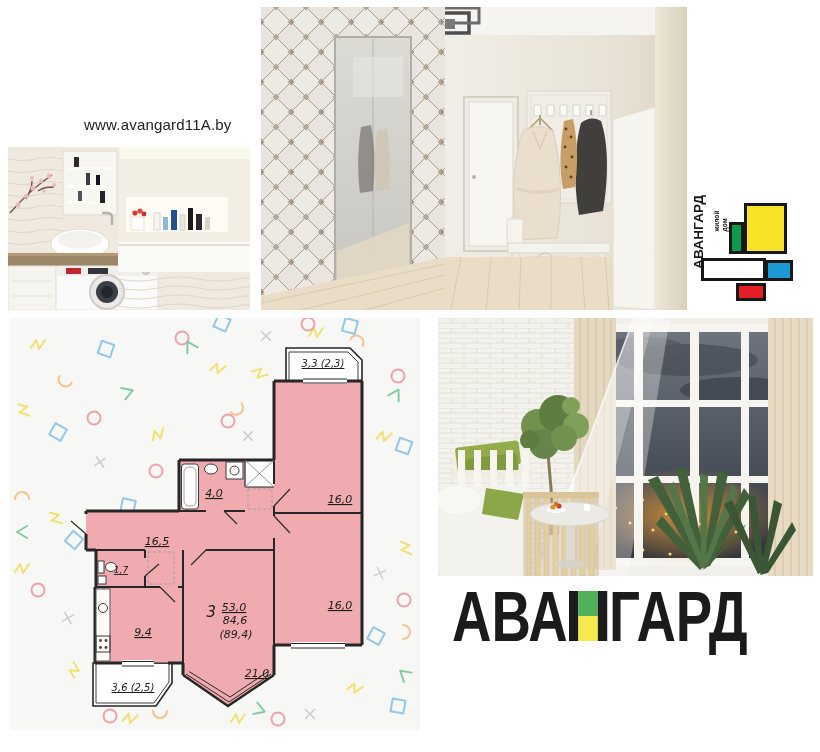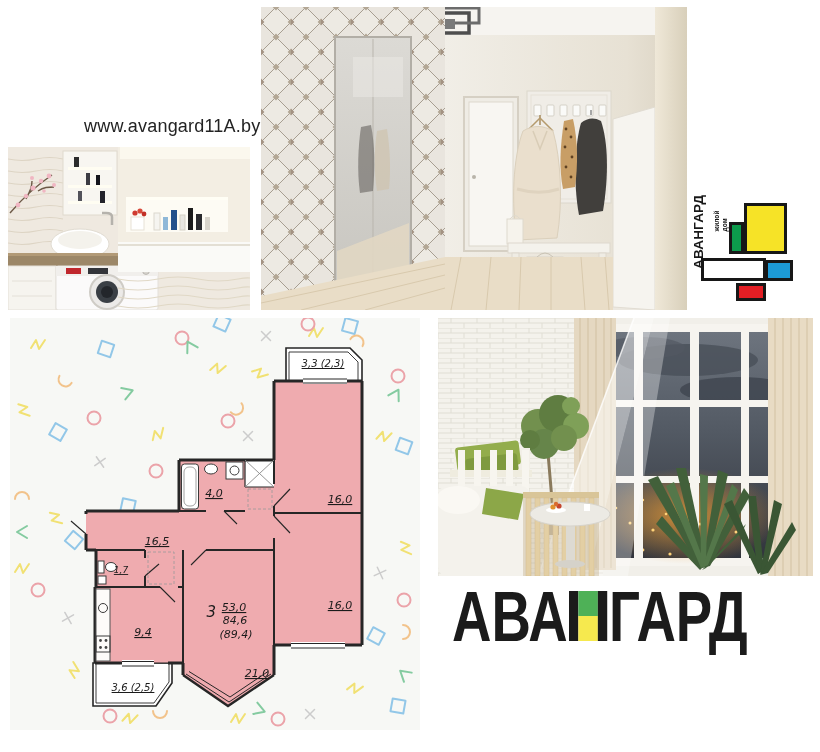"www.avangard11A.by" .url-text { font-size: 18px -> 15px }
